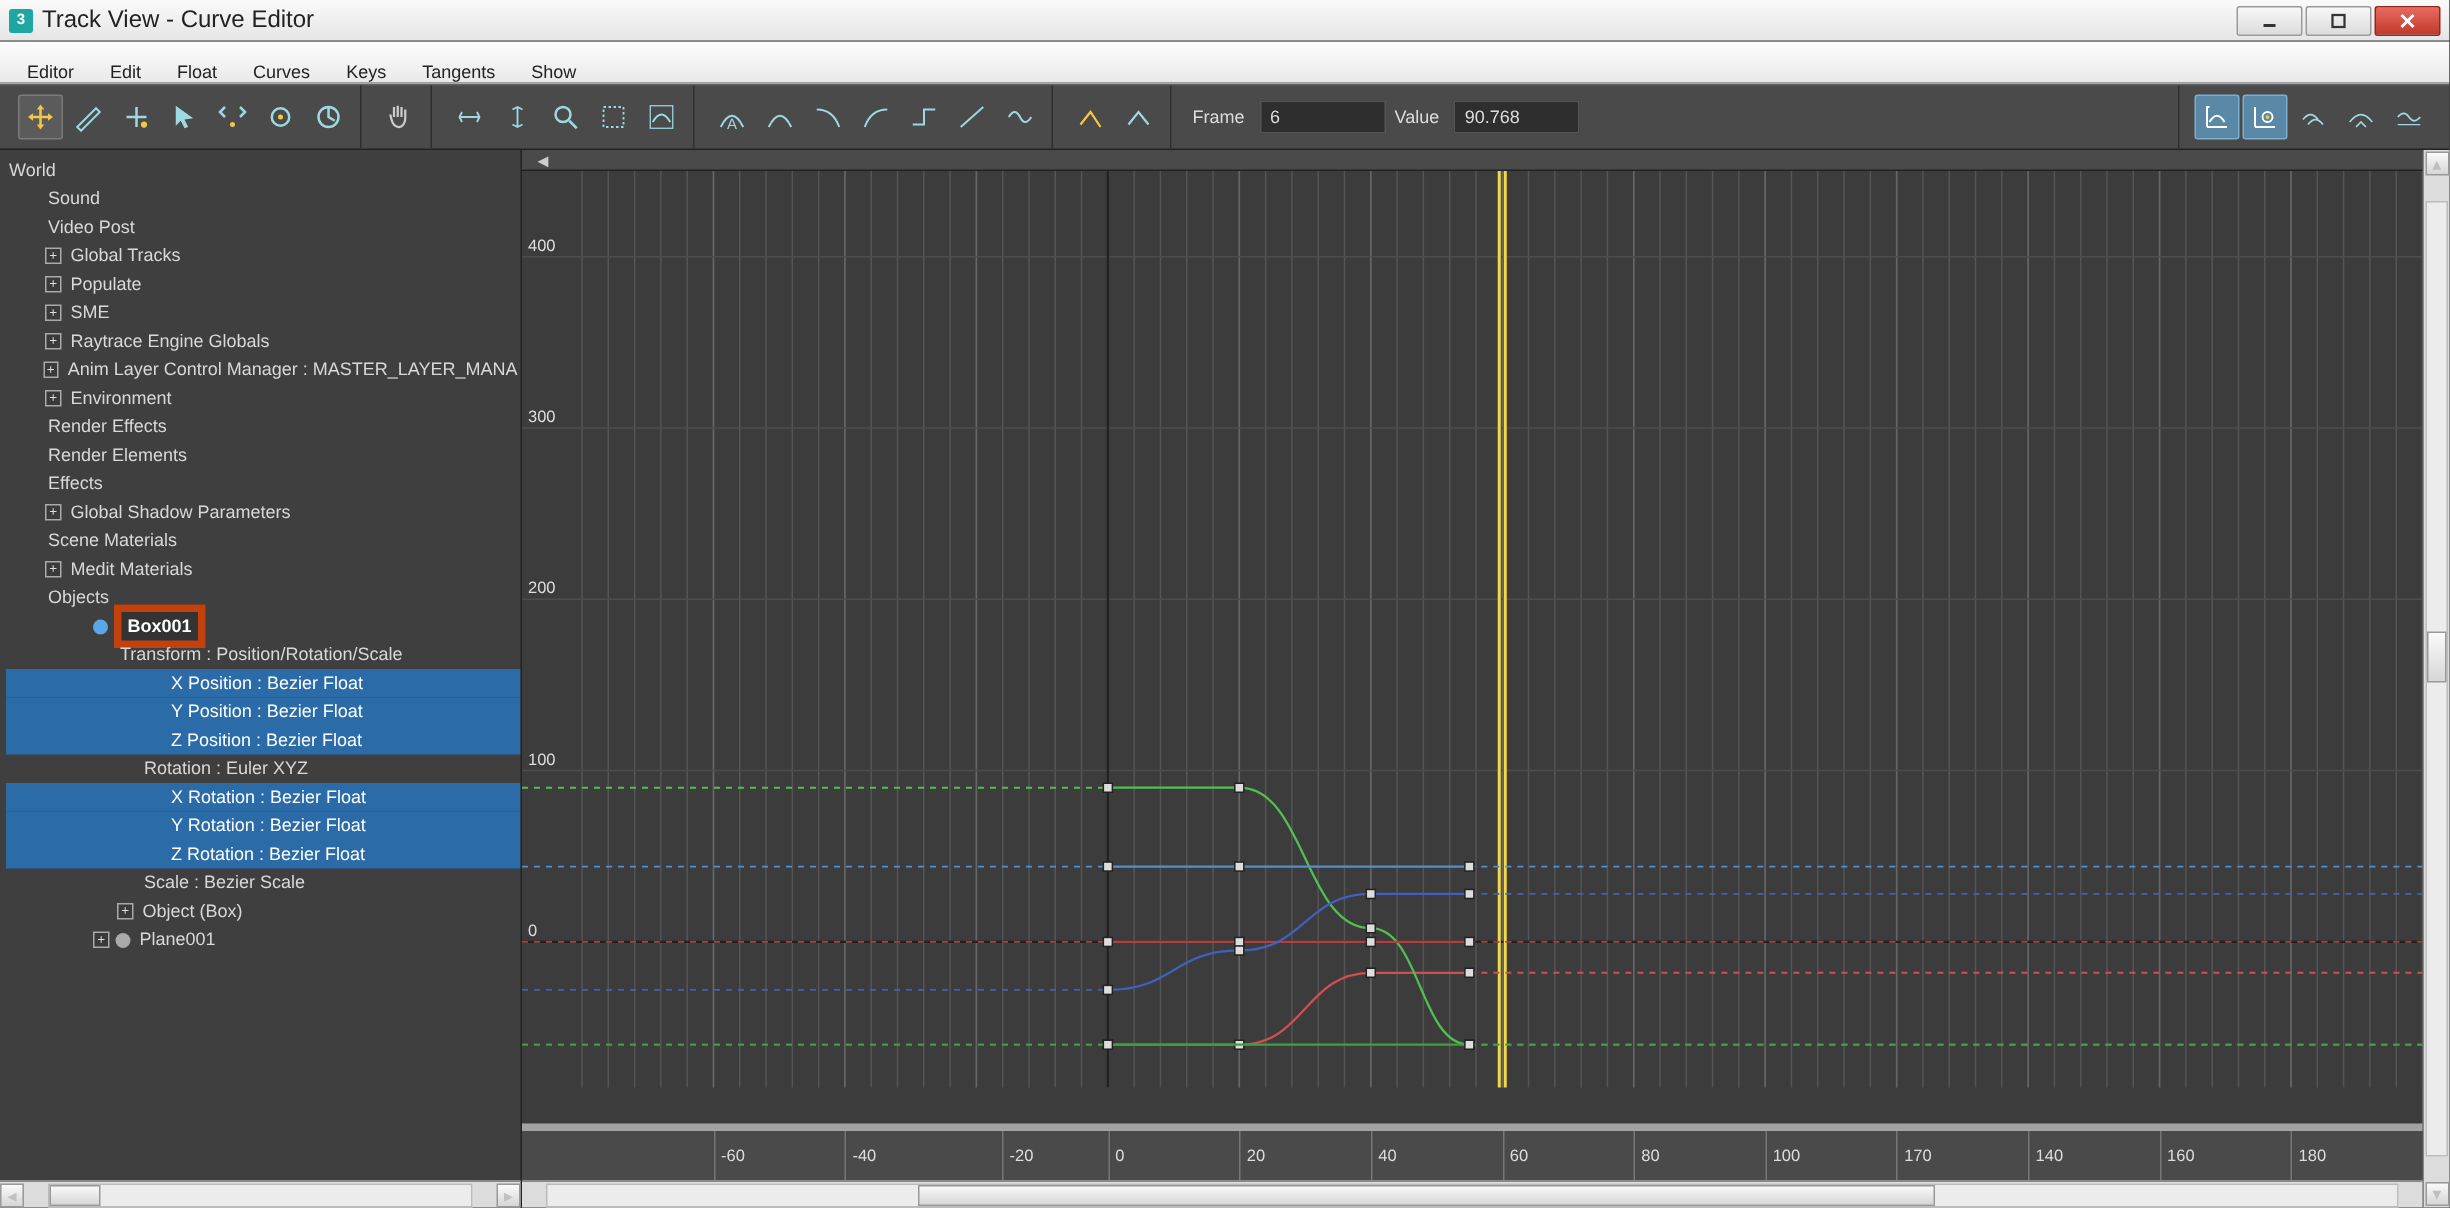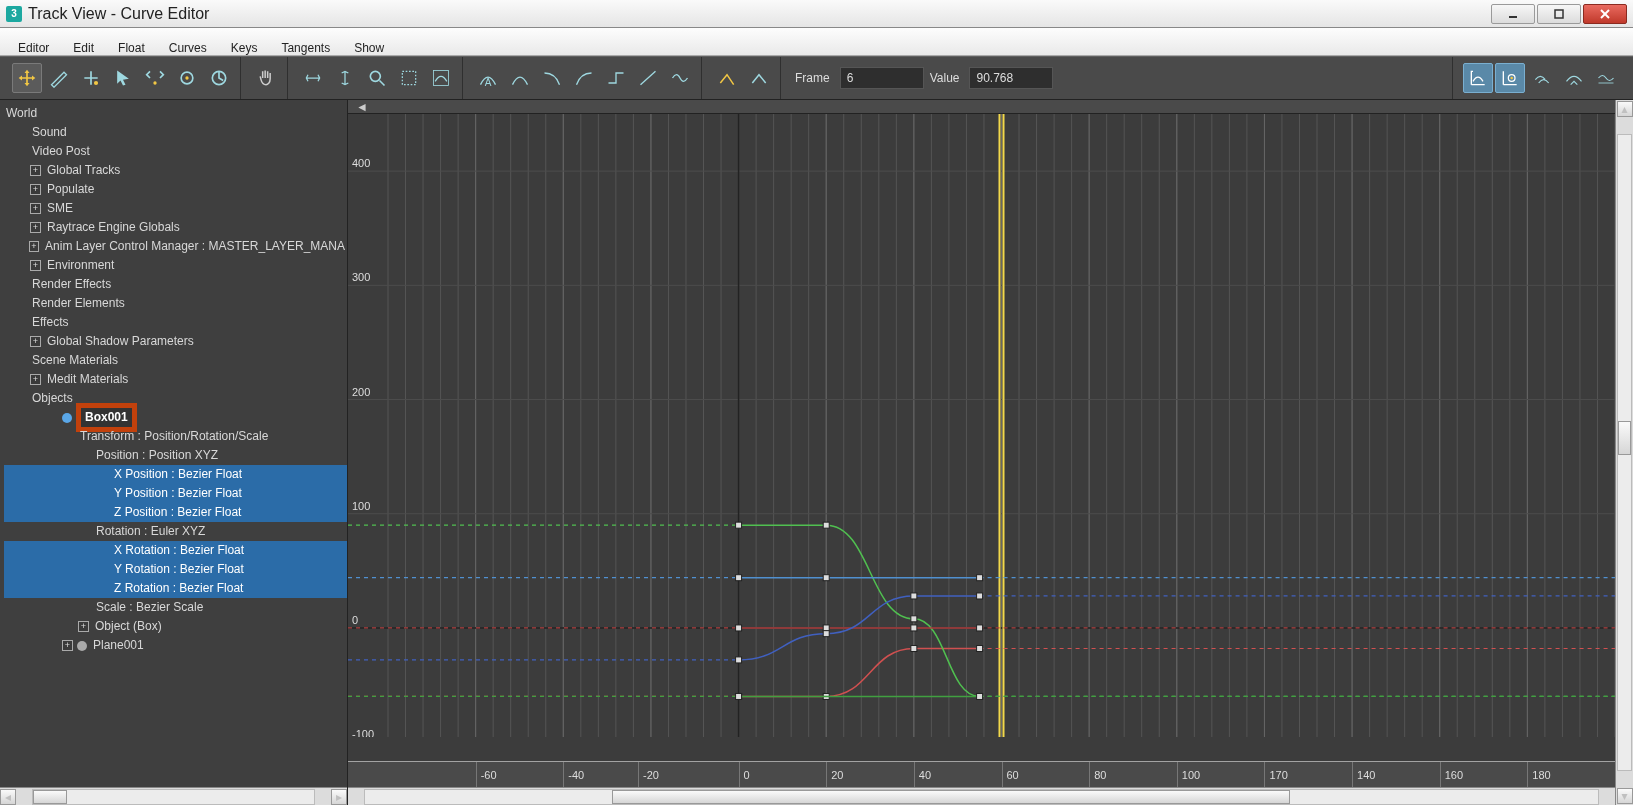"Position : Position XYZ" div.row { html: <div> <span></span> <span>Position : Position XYZ</span> </div> -> none }
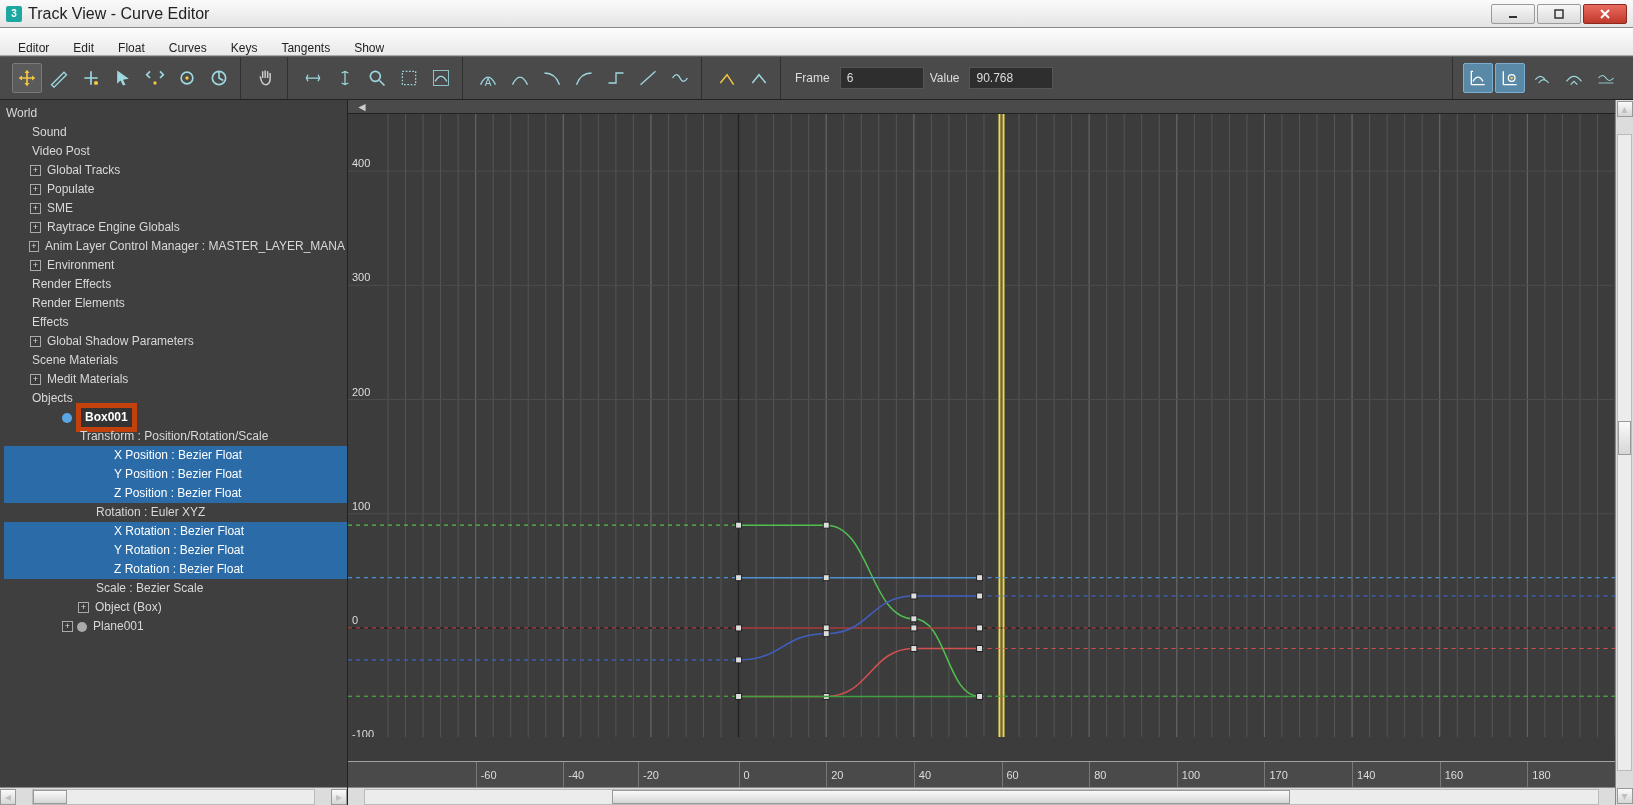"-60" .ruler { border-top: 1px solid #a3a3a3 -> 5px solid #a3a3a3; height: 26px -> 38px }
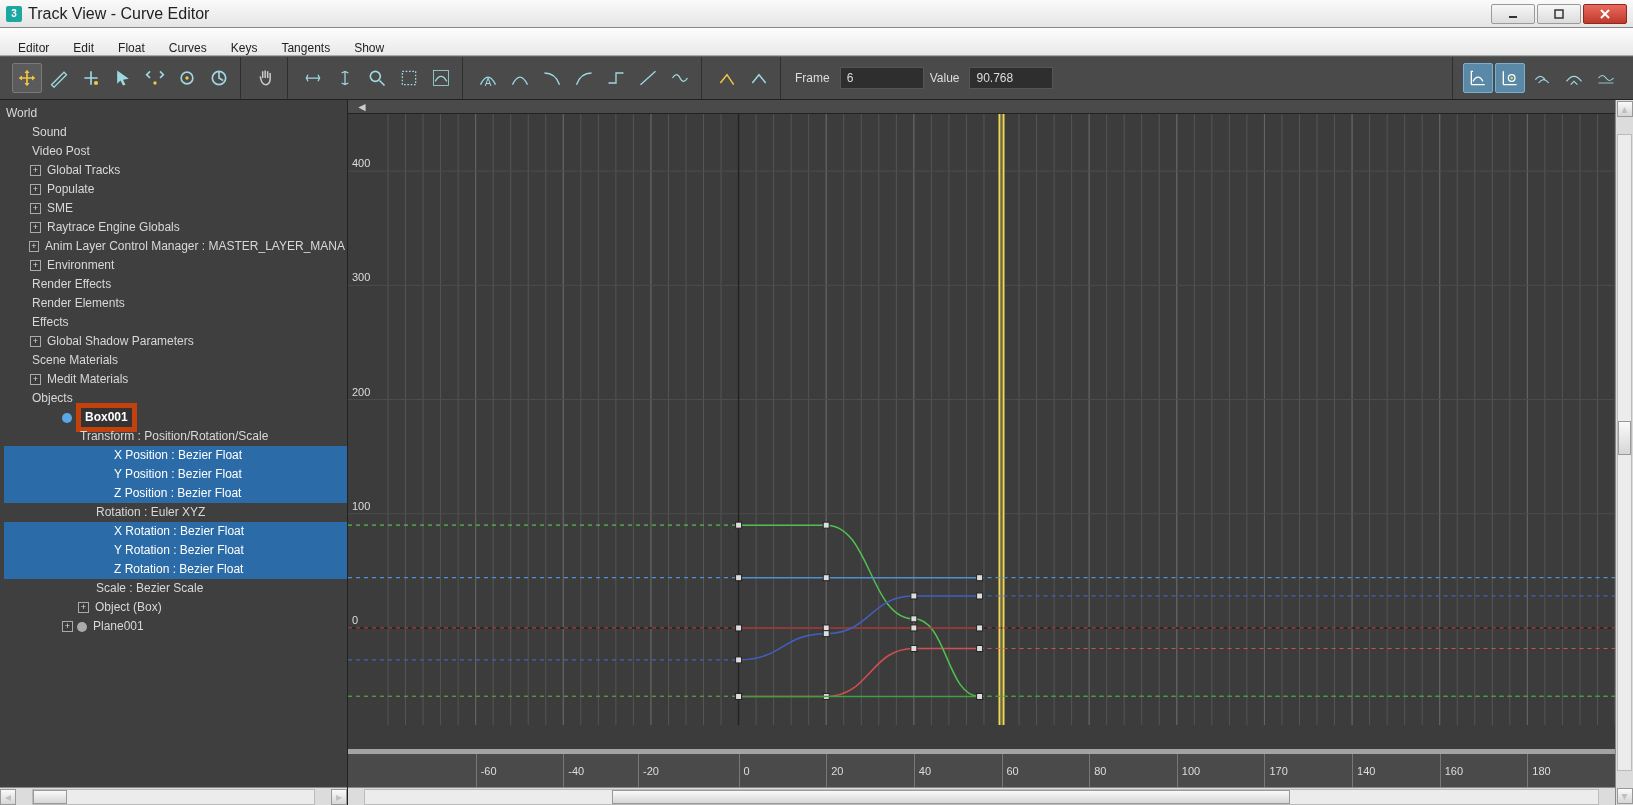"-20" div.tick { left: 290px -> 320px }
